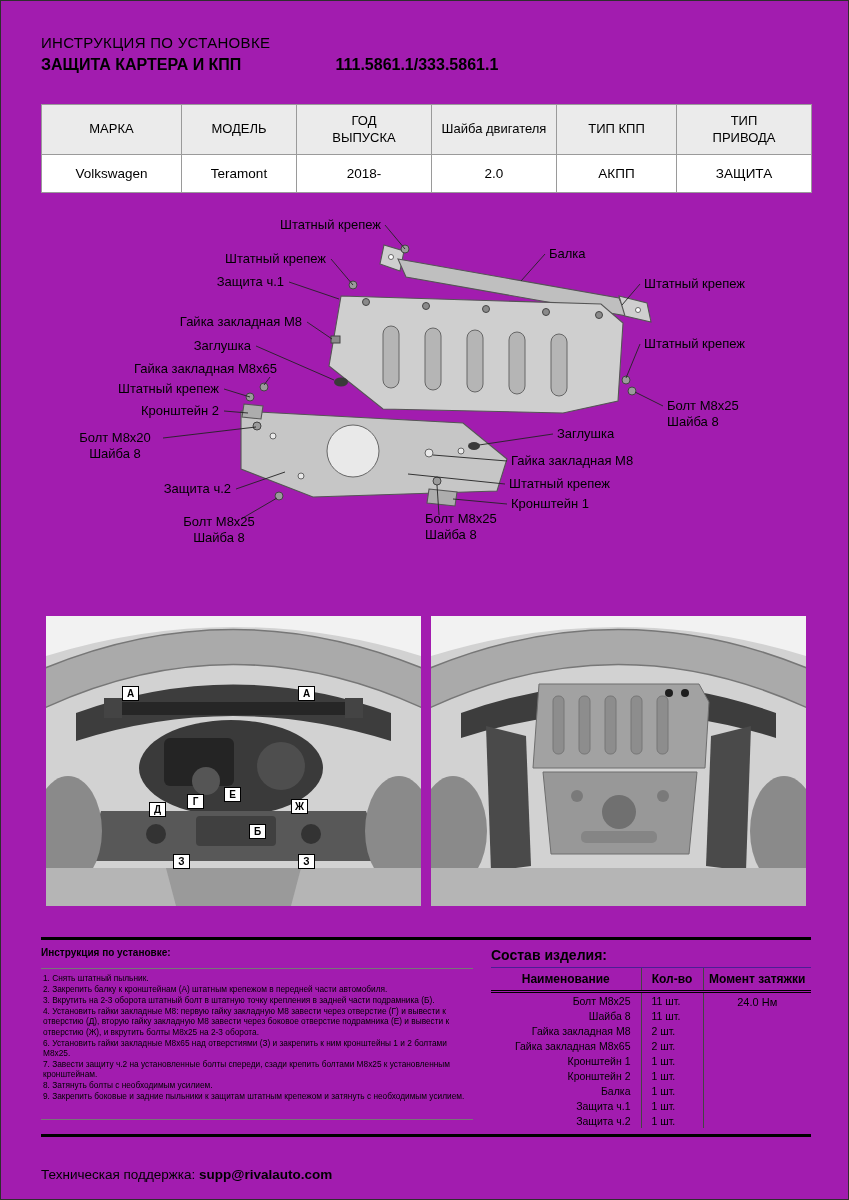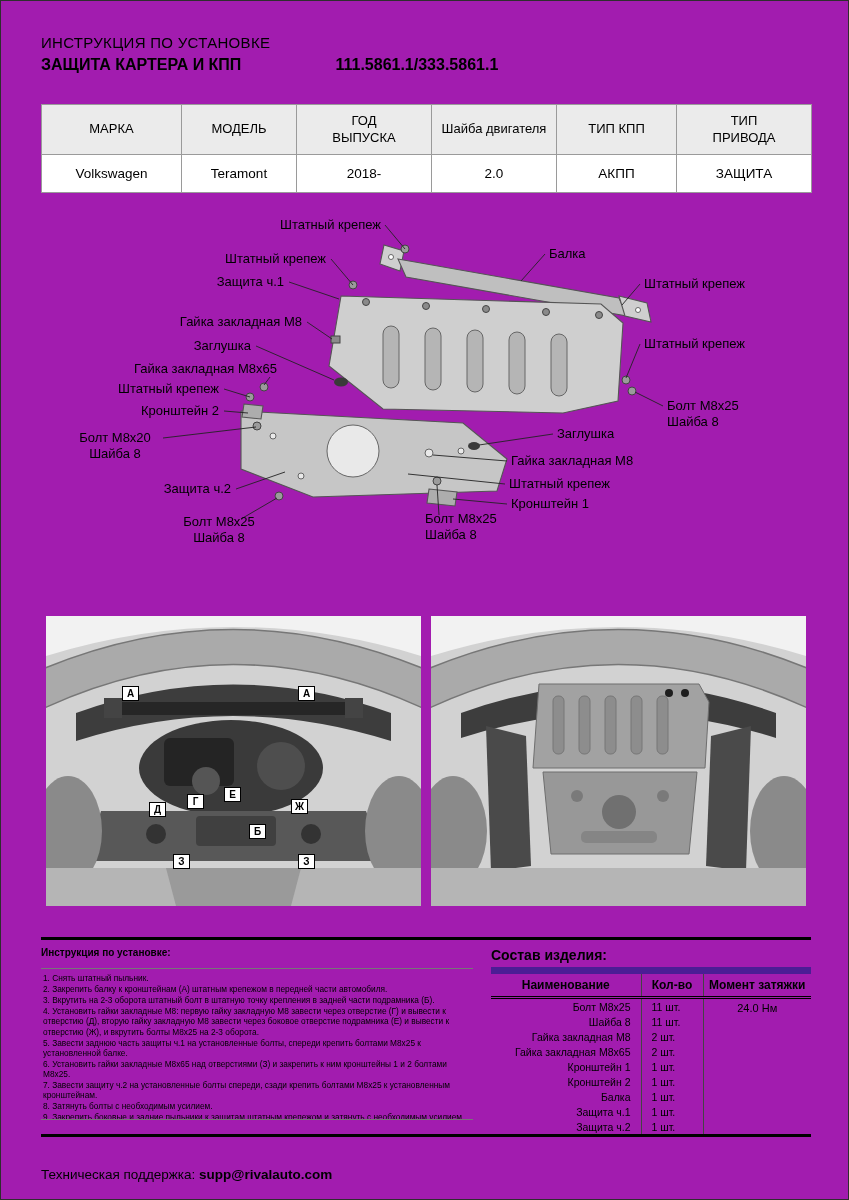"Наименование" .parts-table th { border-top: 7px solid #4c1d95 -> 1px solid #4c1d95 }
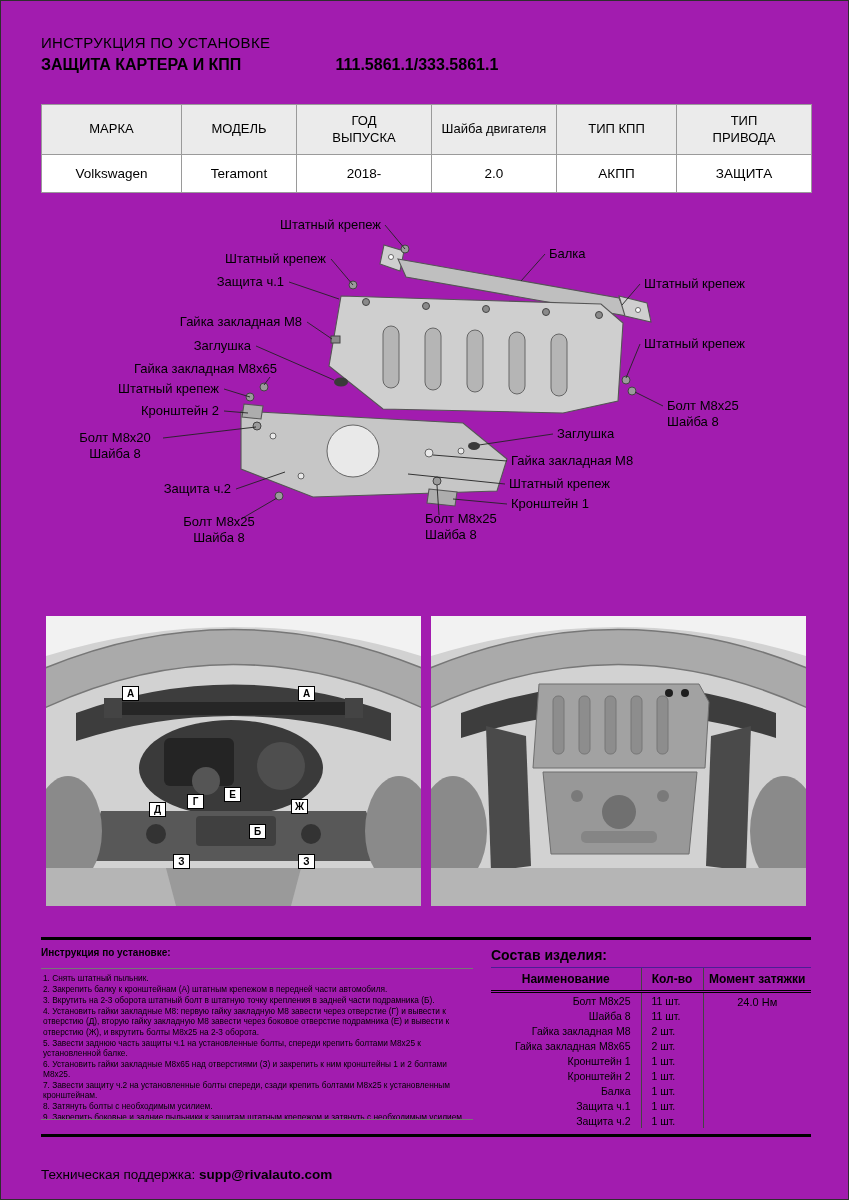"5. Завести заднюю часть защиты" div.step { html: <div>5. Завести заднюю часть защиты ч.1 на установленные болты, спереди крепить болтами М8х25 к установленной балке.</div> -> none }
